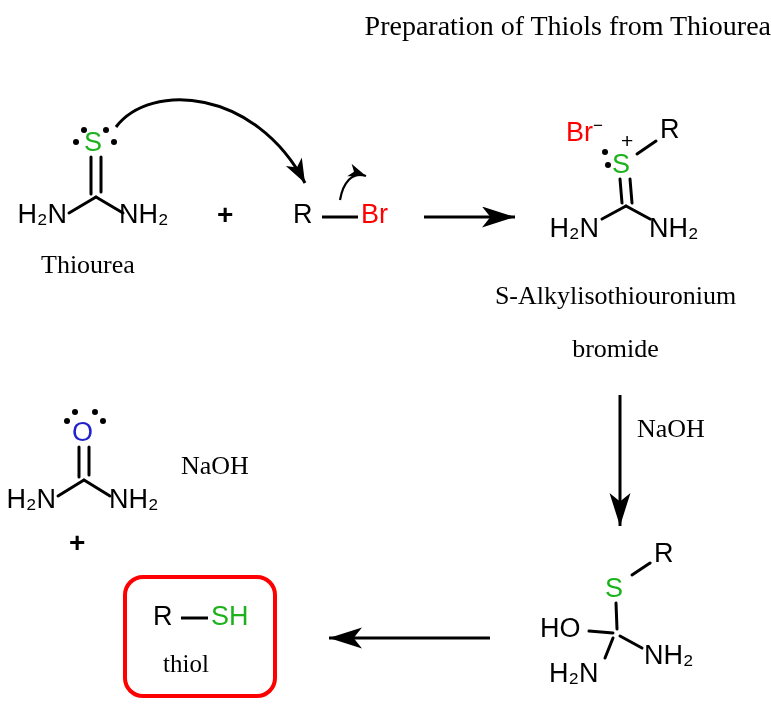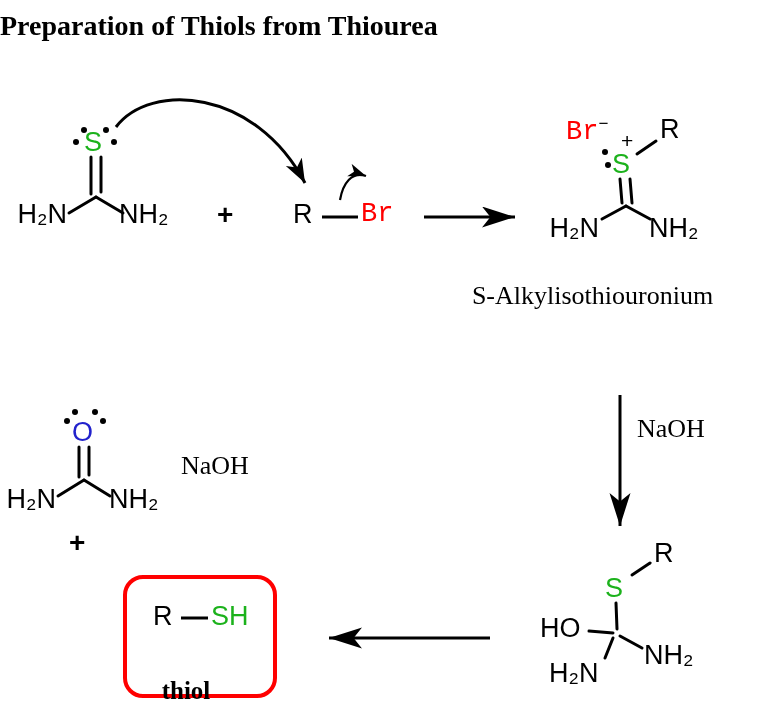"Preparation of Thiols from Thiourea" .title { font-weight: bold -> normal; text-align: left -> right }
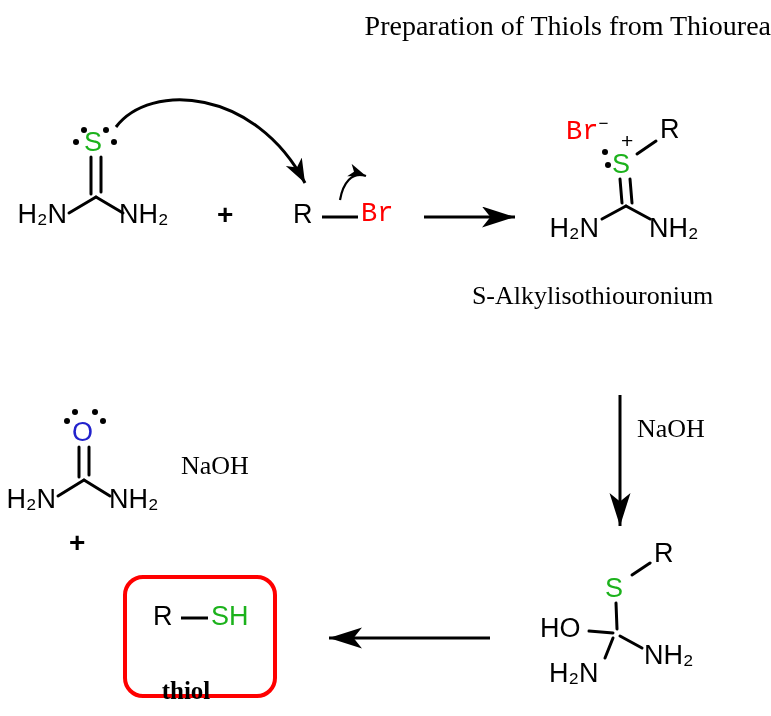"Br" .red { font-family: Liberation Mono, monospace -> none }
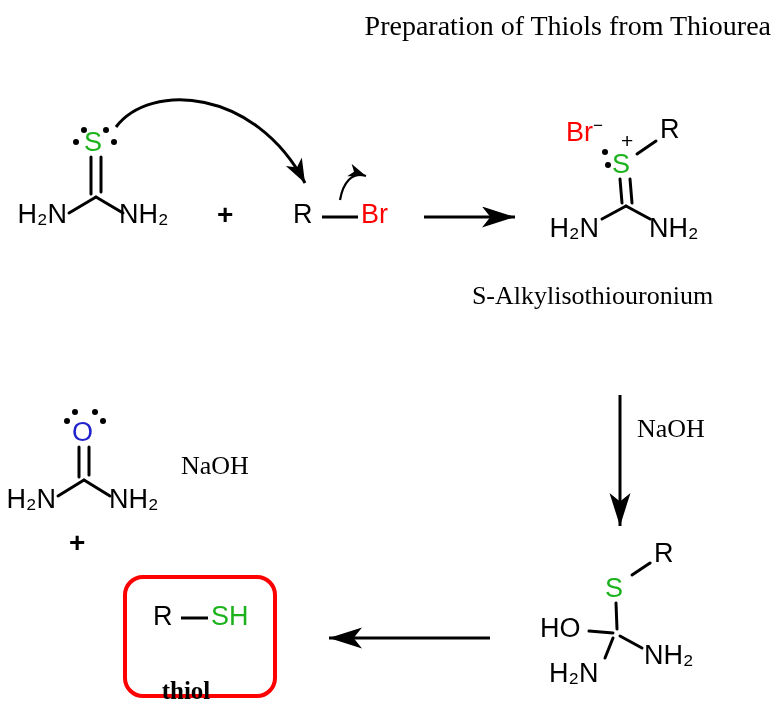"Thiourea" div.abs { html: none -> <div>Thiourea</div> }
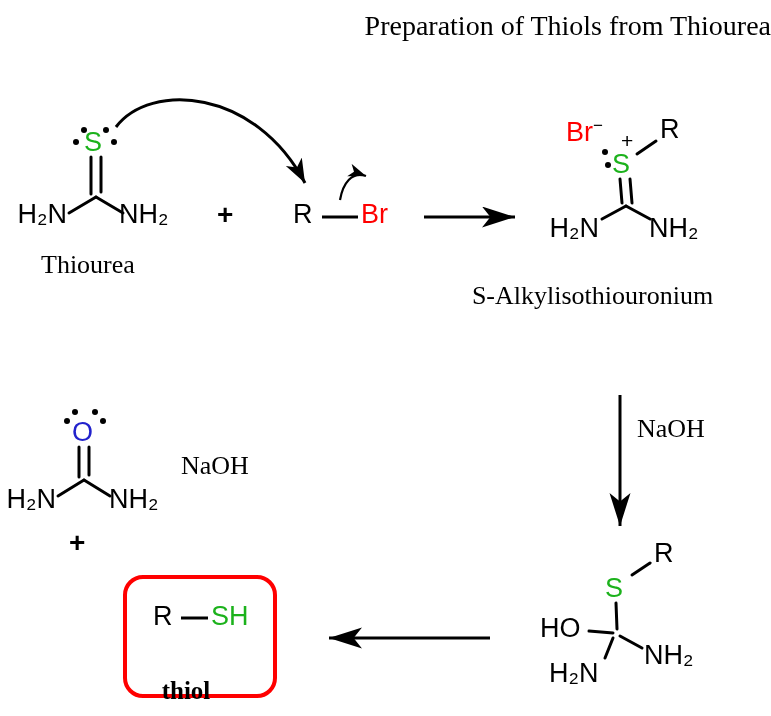"S-Alkylisothiouronium" div.abs { left: 437px -> 460px }
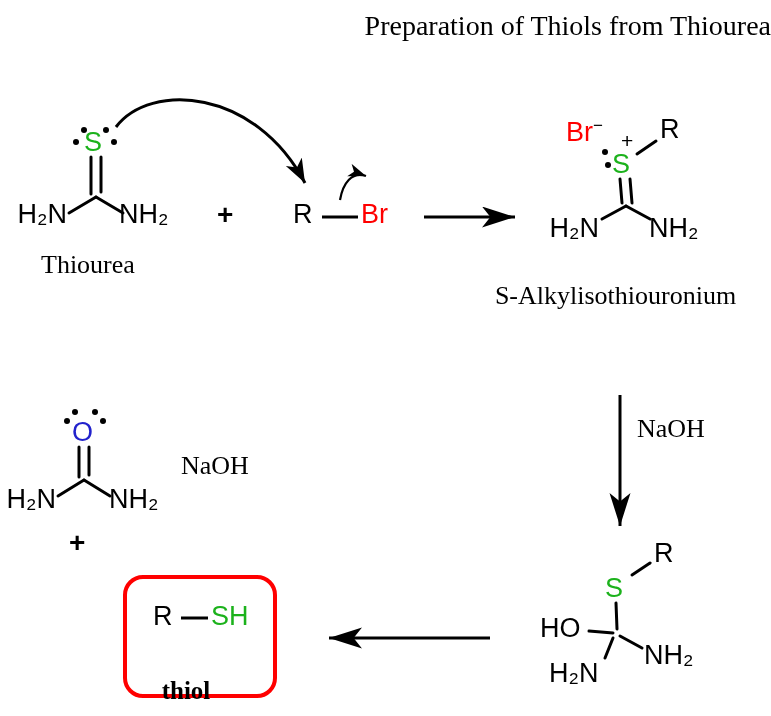"bromide" div.abs { html: none -> <div>bromide</div> }
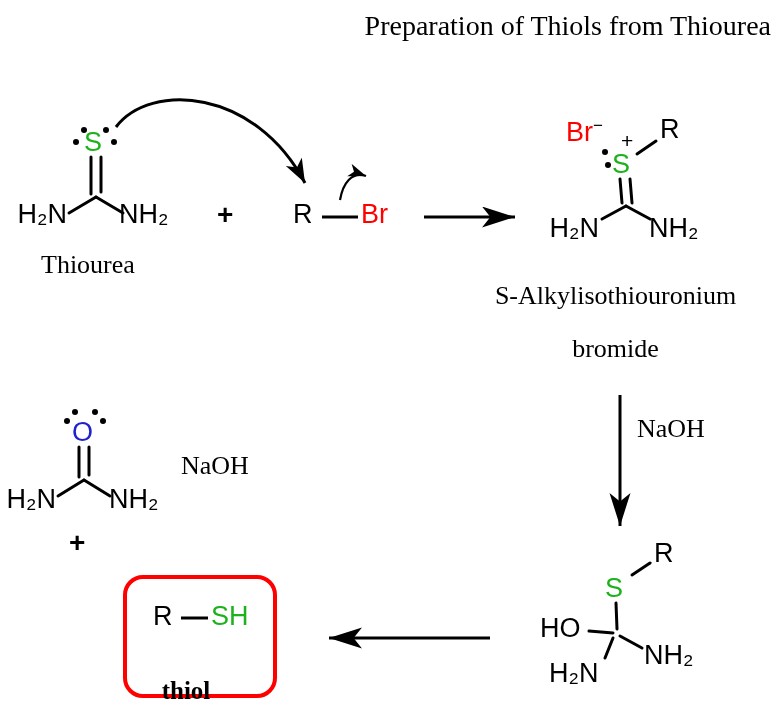"thiol" div.abs { font-weight: bold -> normal; top: 678px -> 651px }
